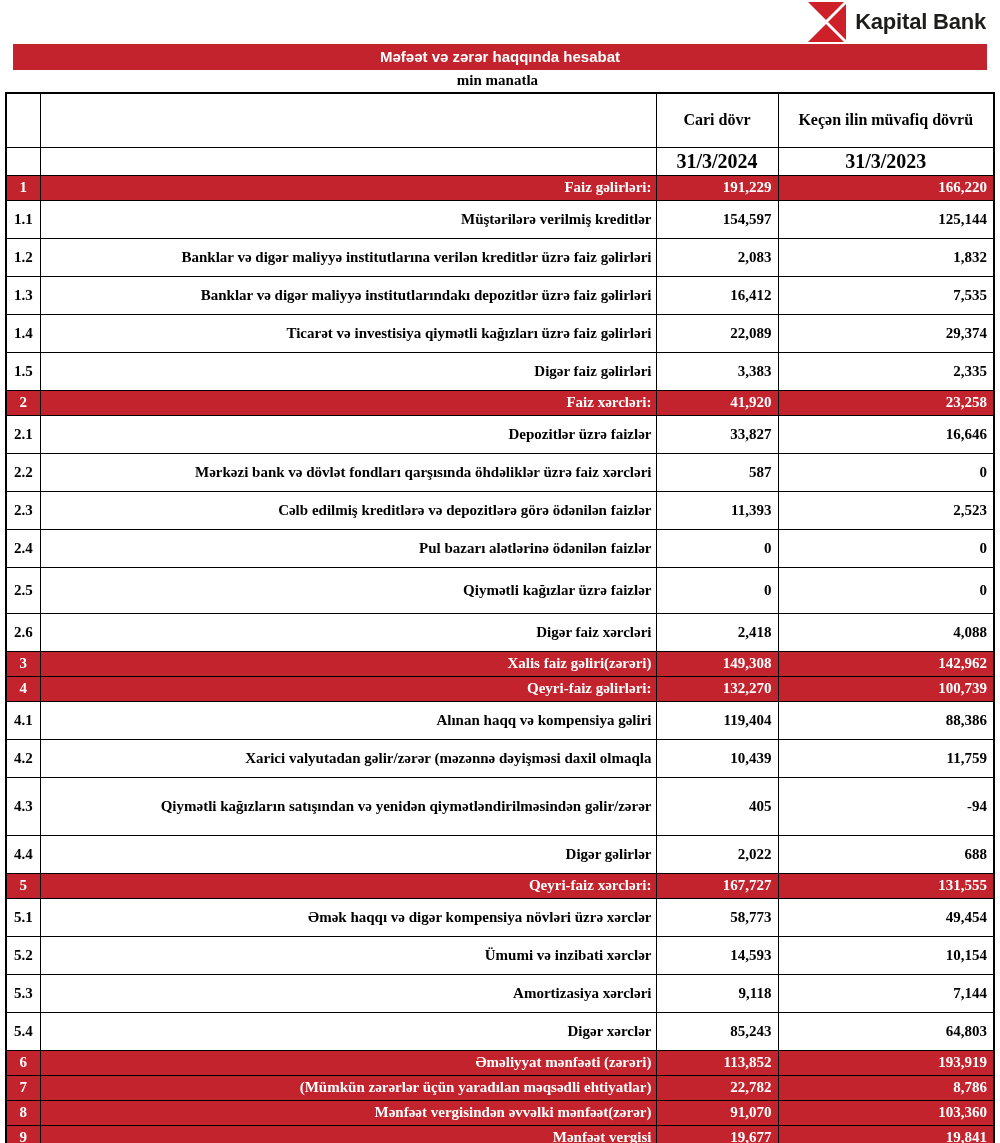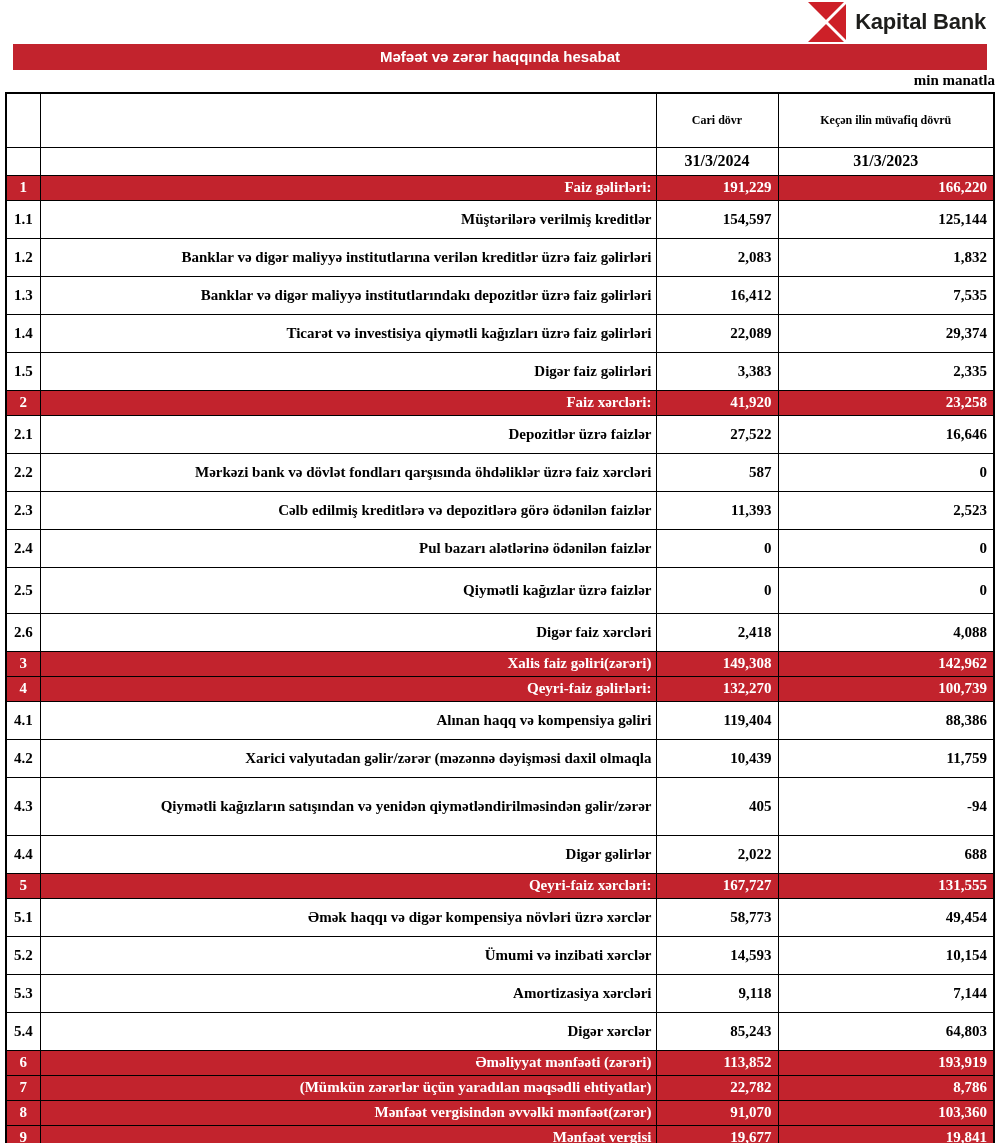"min manatla" .unit { text-align: right -> center }
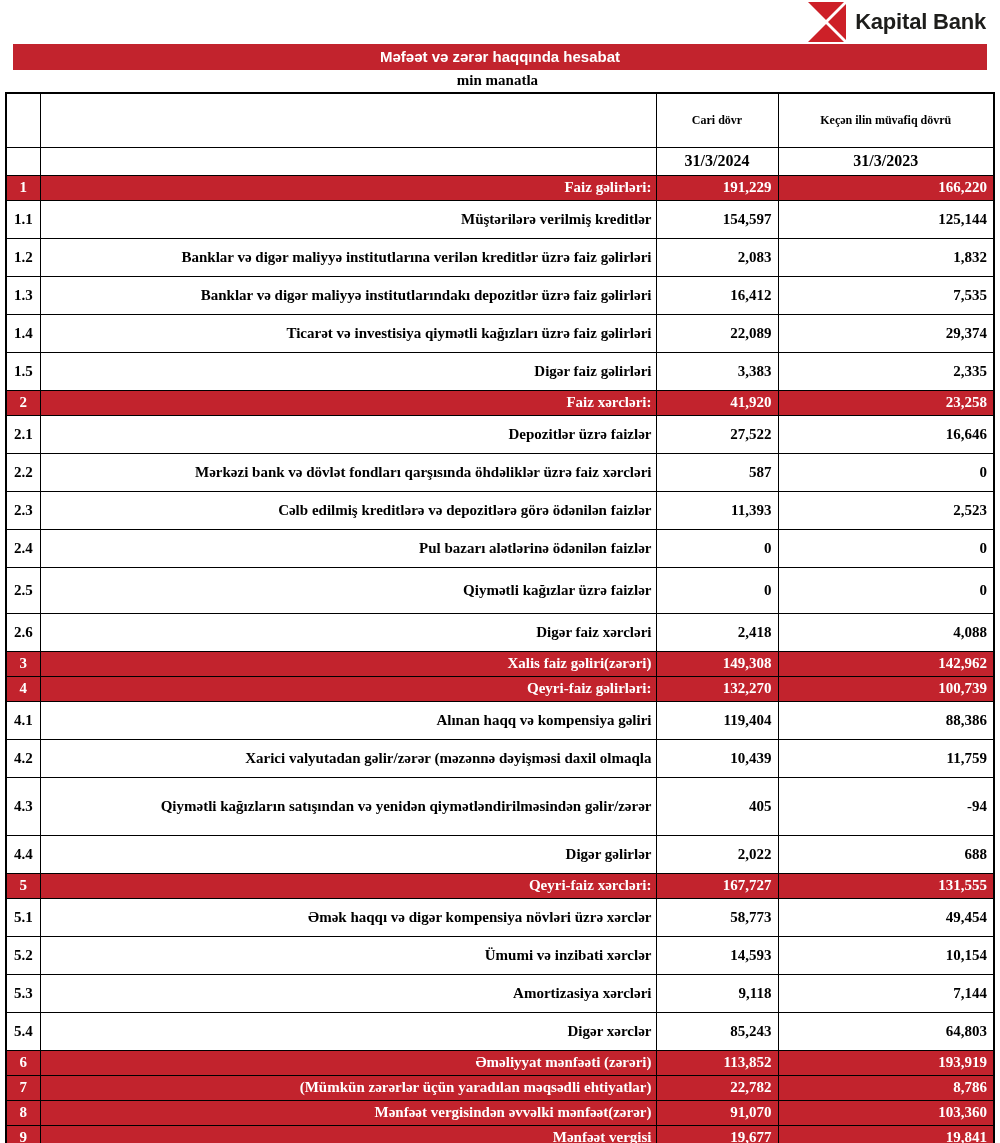"Cari dövr" tr.head-main th { font-size: 12px -> 16px }
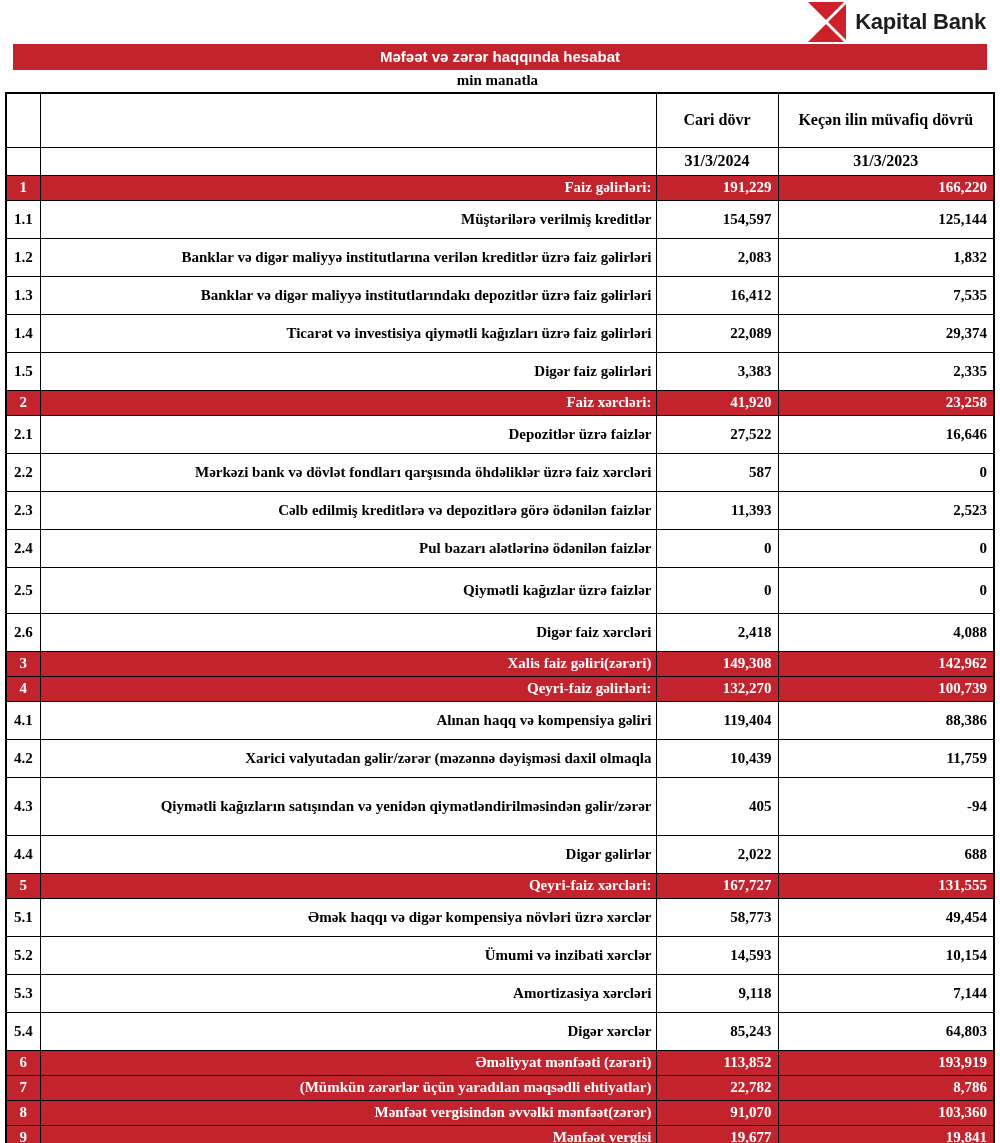"31/3/2024" tr.head-date th { font-size: 16px -> 20px }
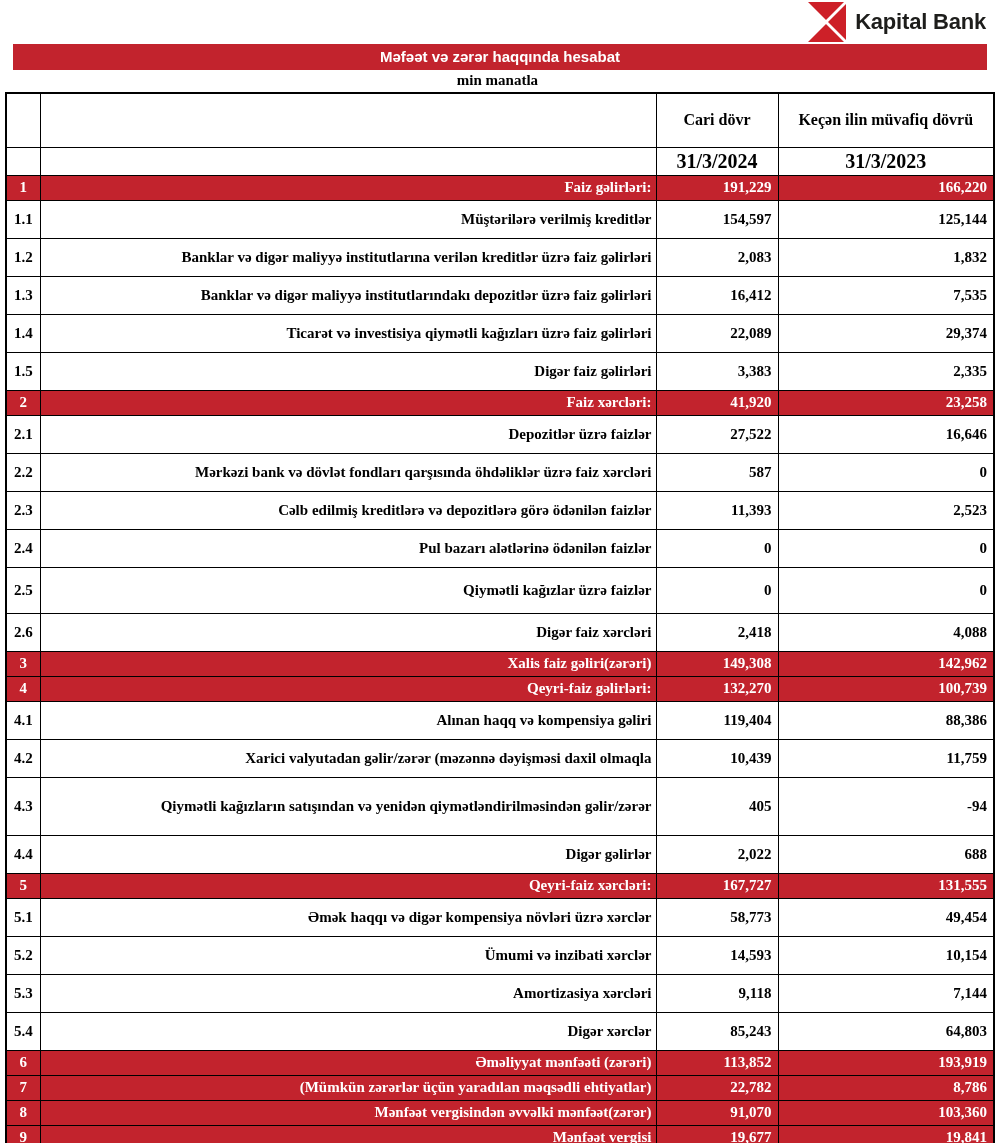"27,522" td.num { text: 27,522 -> 33,827 }
